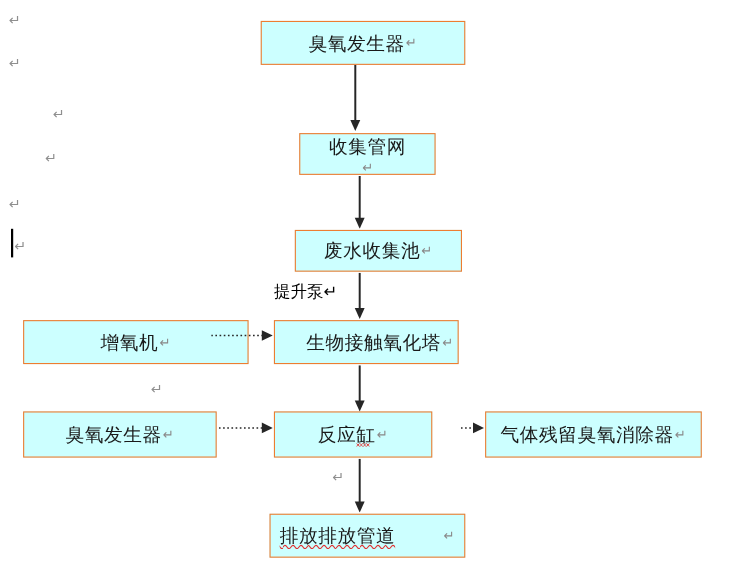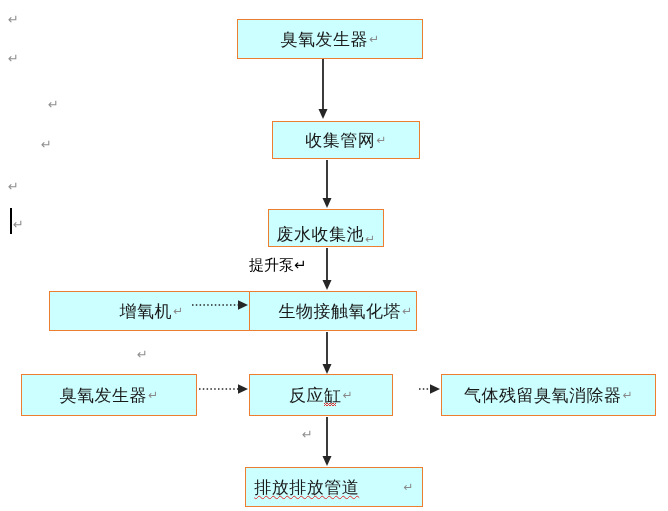"收集管网" div.node { flex-direction: none -> column; width: 148px -> 124px }
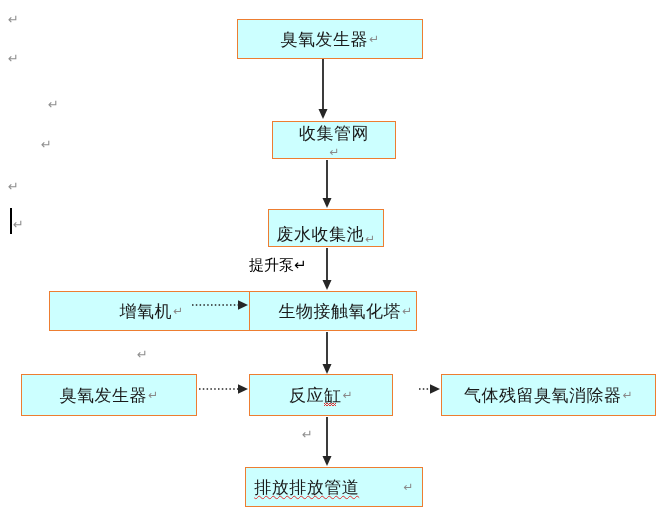"废水收集池" div.node { align-items: flex-end -> none; width: 116px -> 152px }
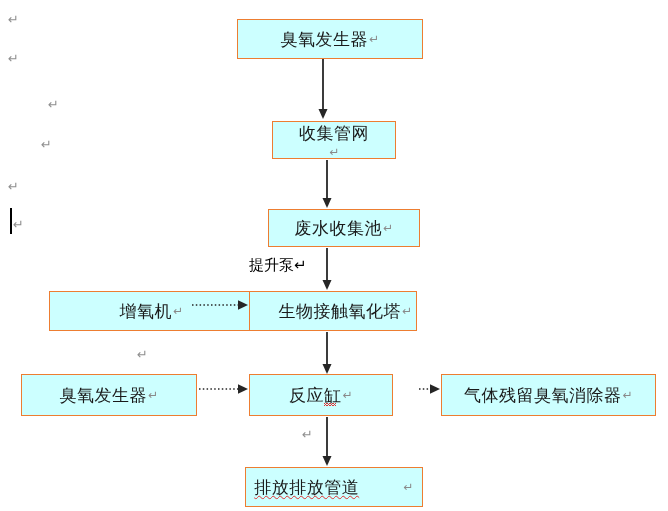"增氧机" div.node { margin-left: 28px -> none }
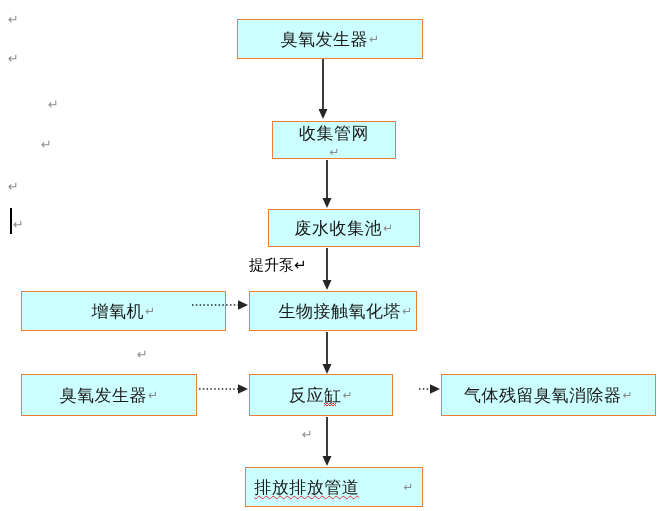"气体残留臭氧消除器" div.node { width: 215px -> 197px }
